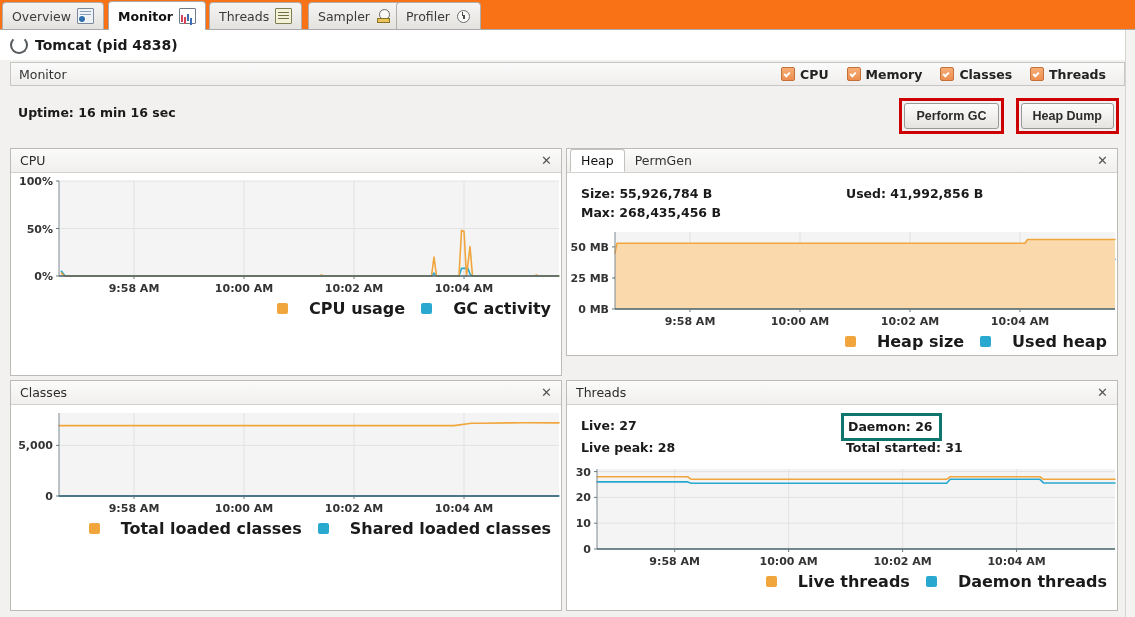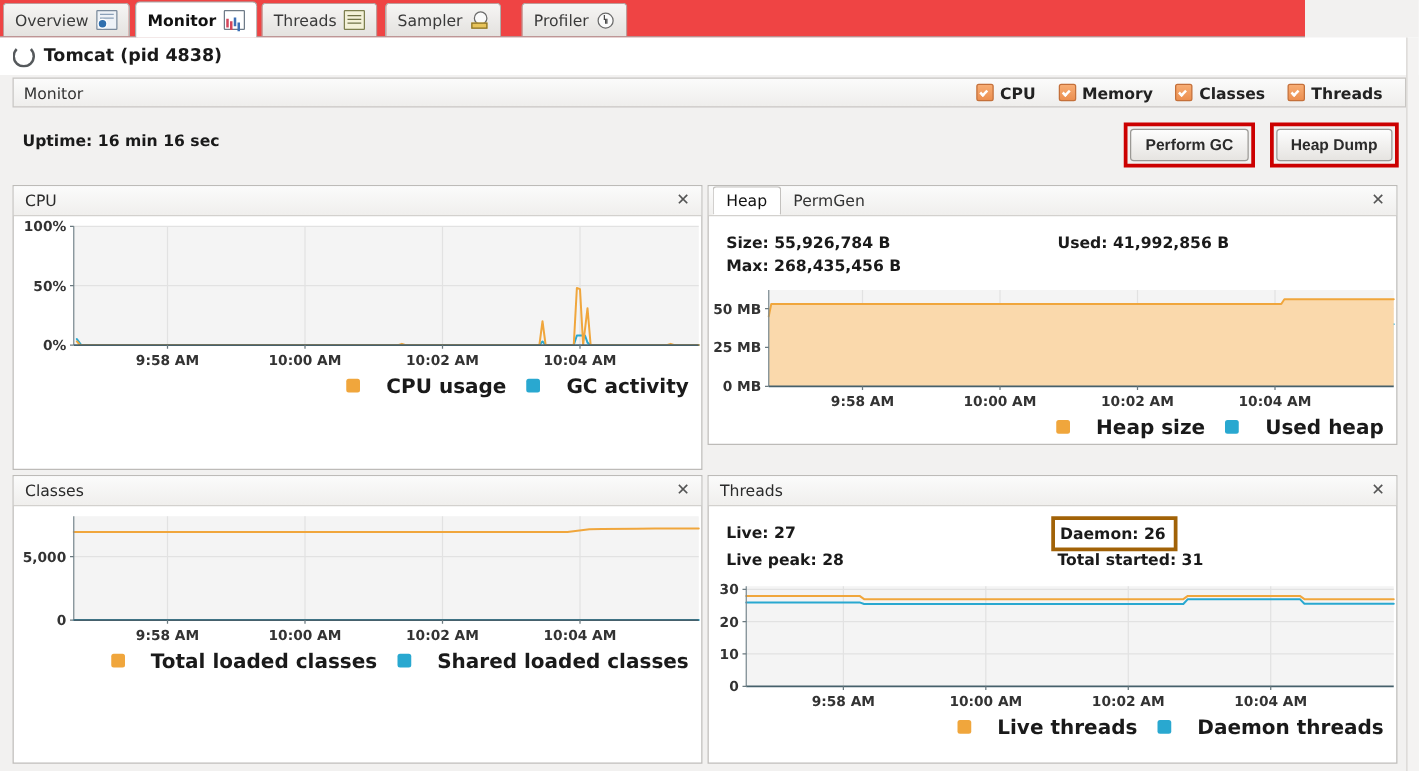"Overview" .tabstrip { background: #ef4444 -> #f97316; width: 1044px -> 1135px }
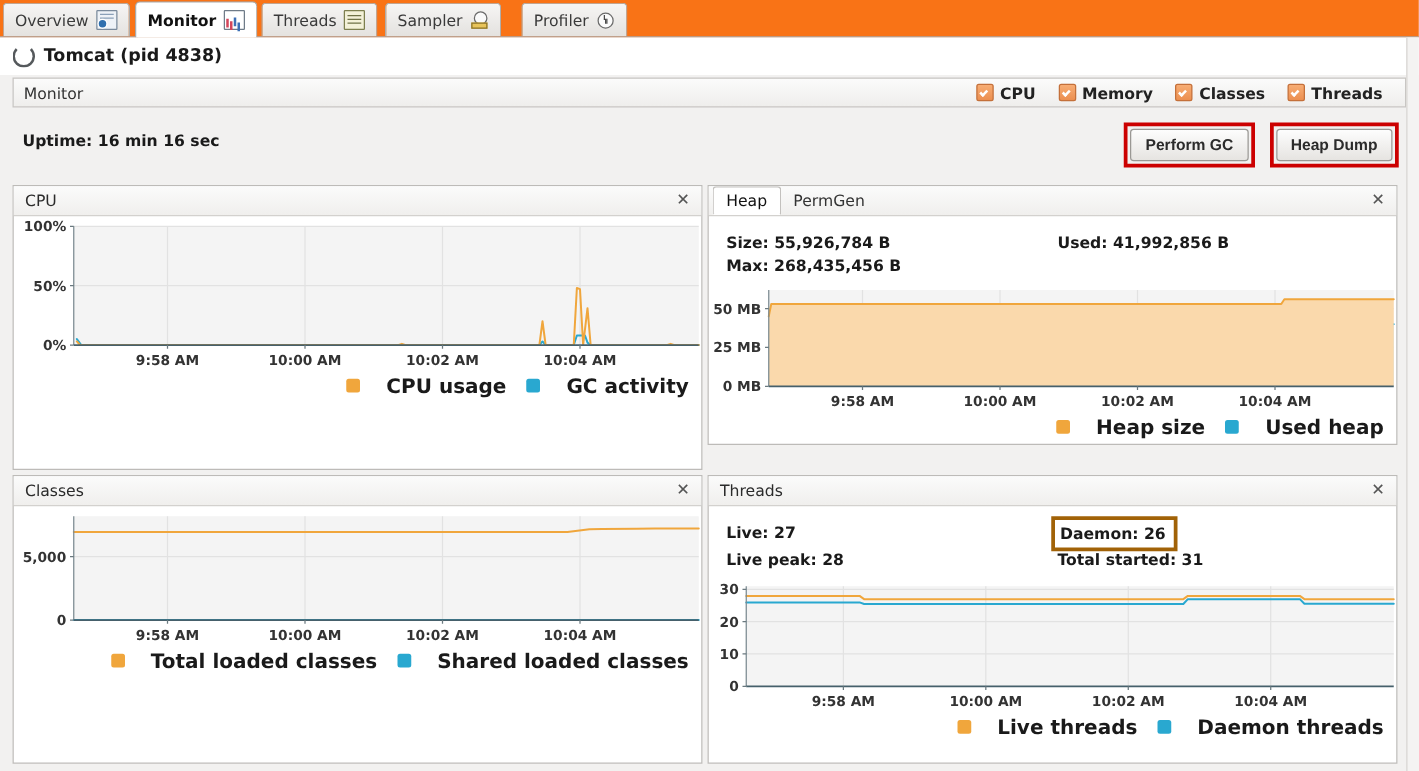"Profiler" div.tab { left: 417px -> 396px }
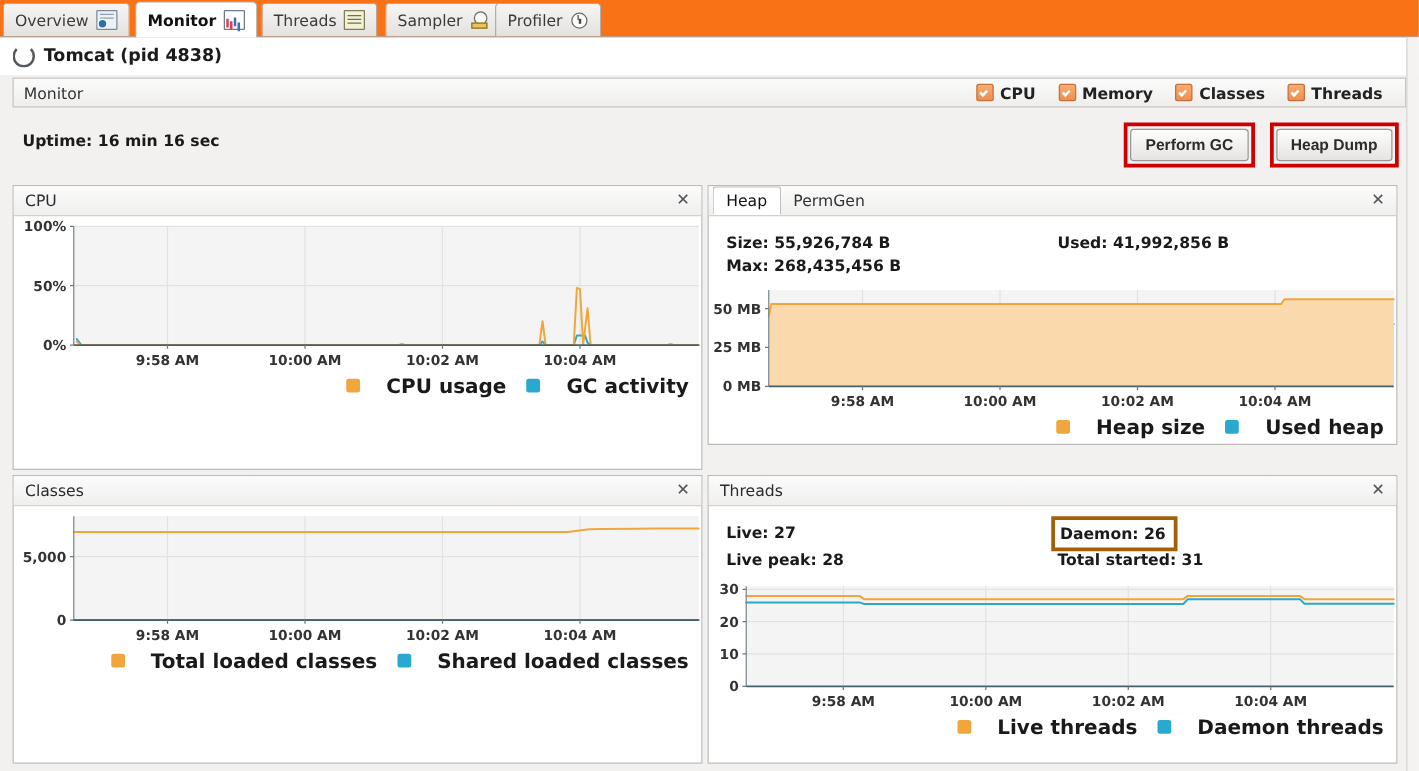"Daemon: 26" .hl { border: 3px solid #a16207 -> 3px solid #0f766e }
